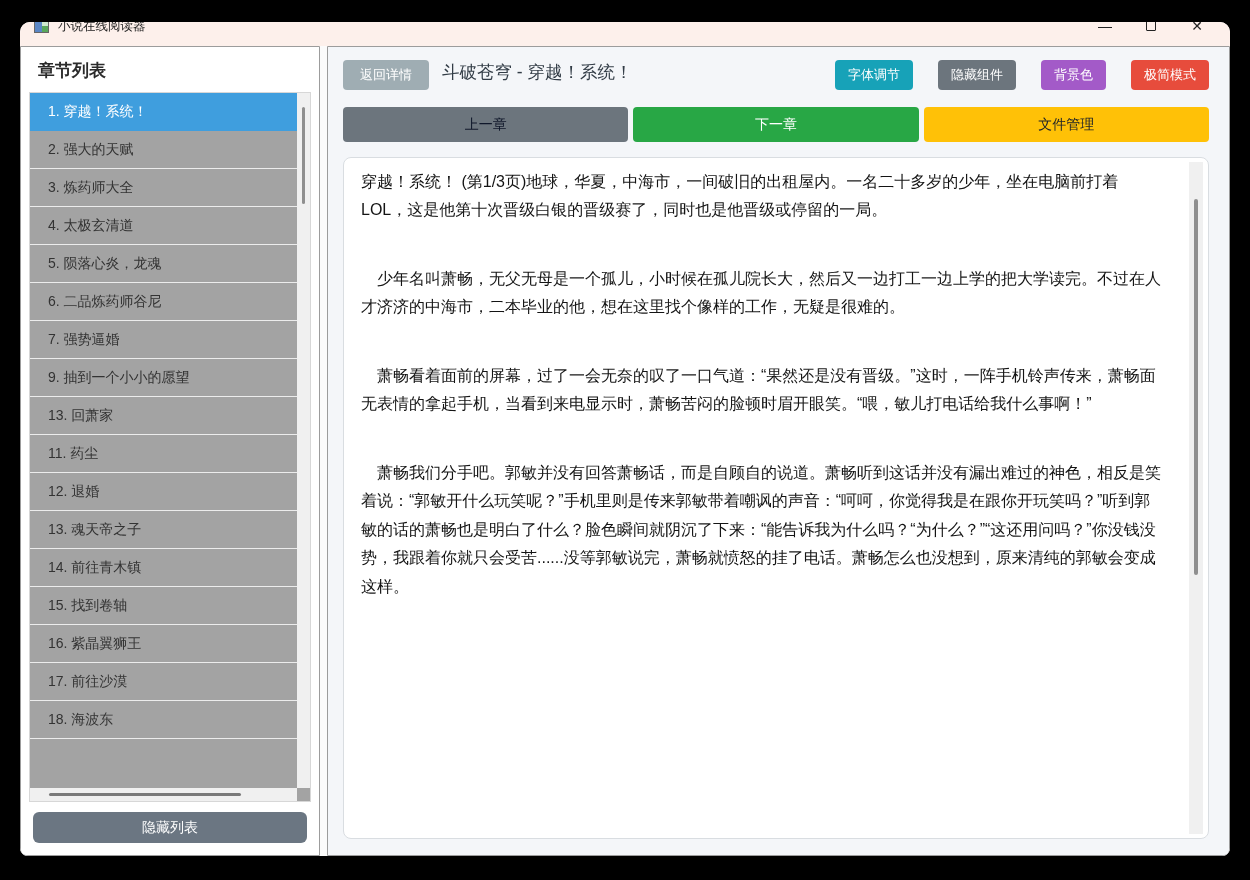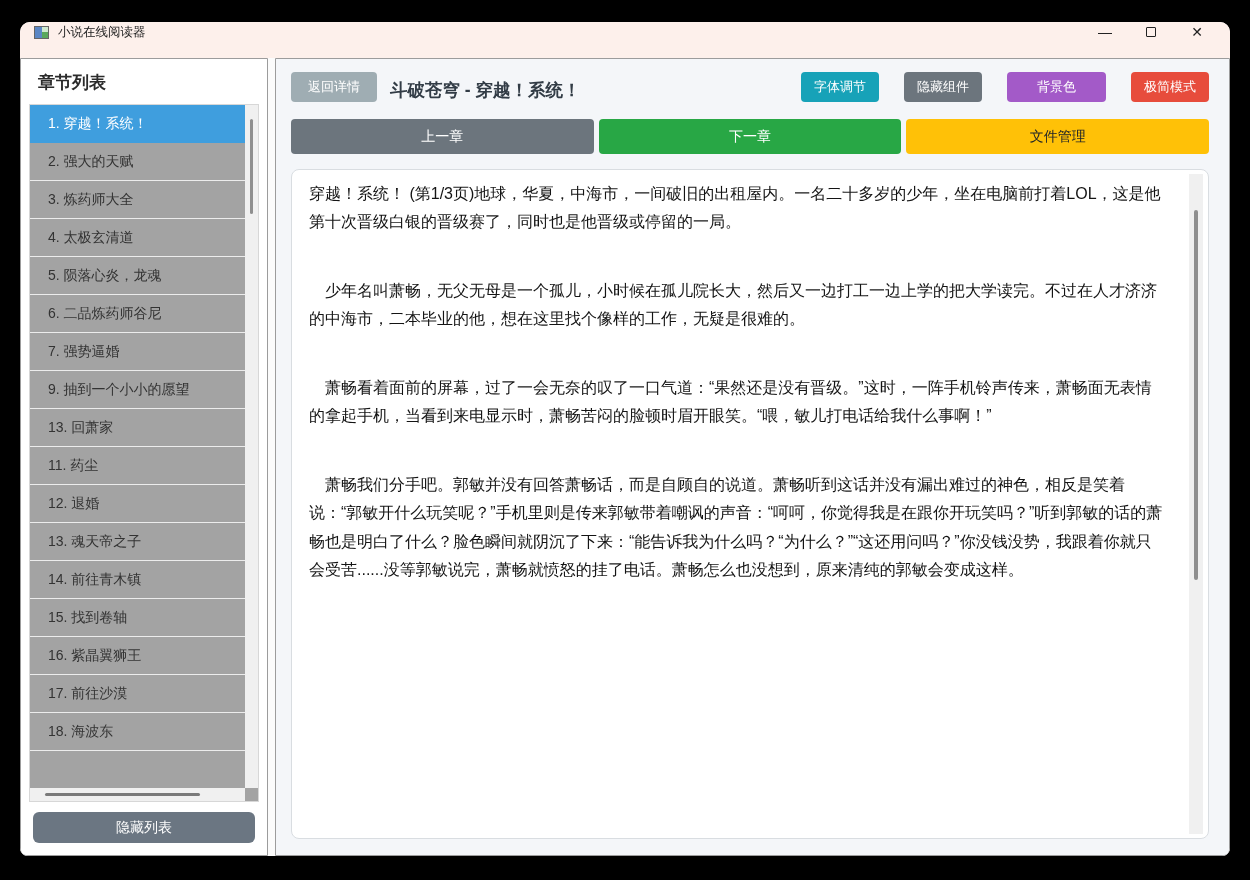"小说在线阅读器" .titlebar { height: 36px -> 24px }
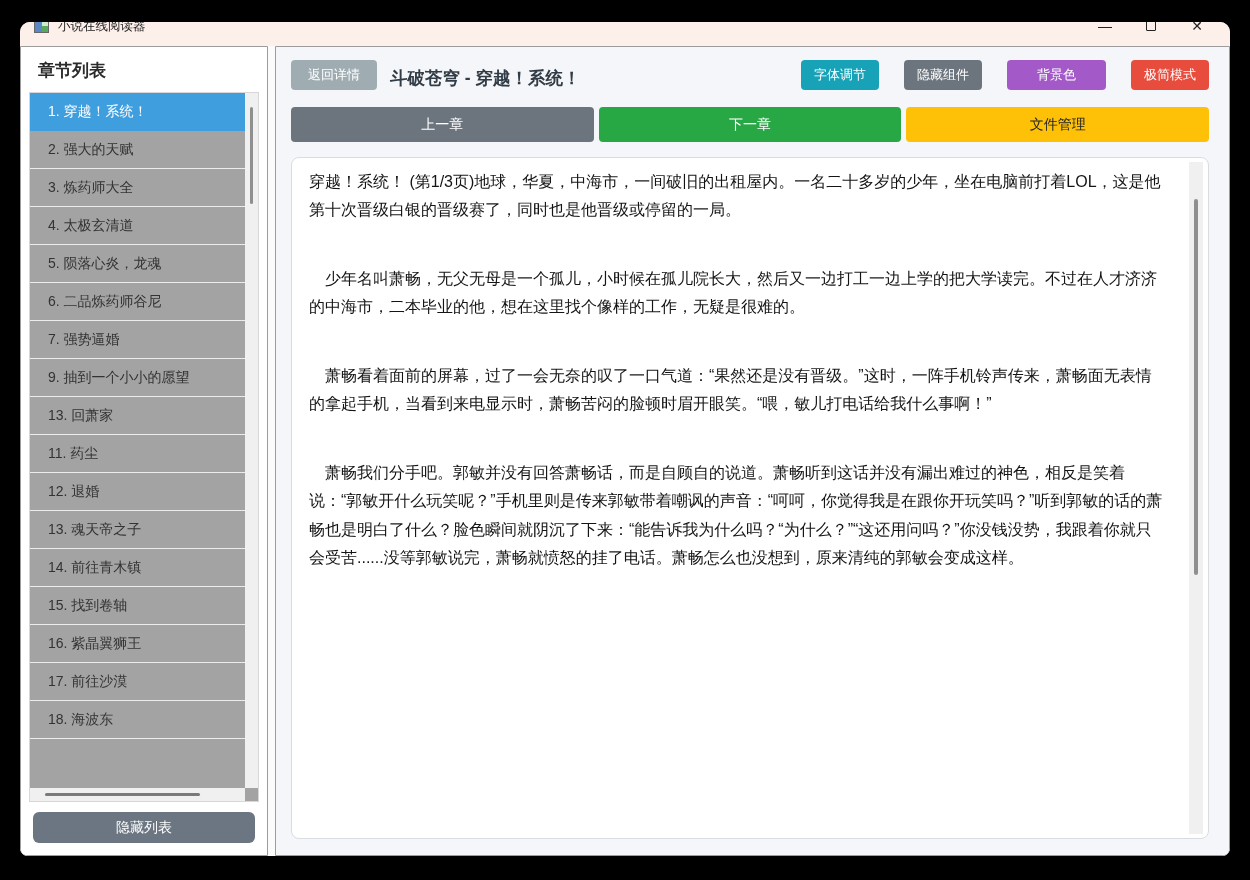"章节列表" .sidebar { width: 248px -> 300px }
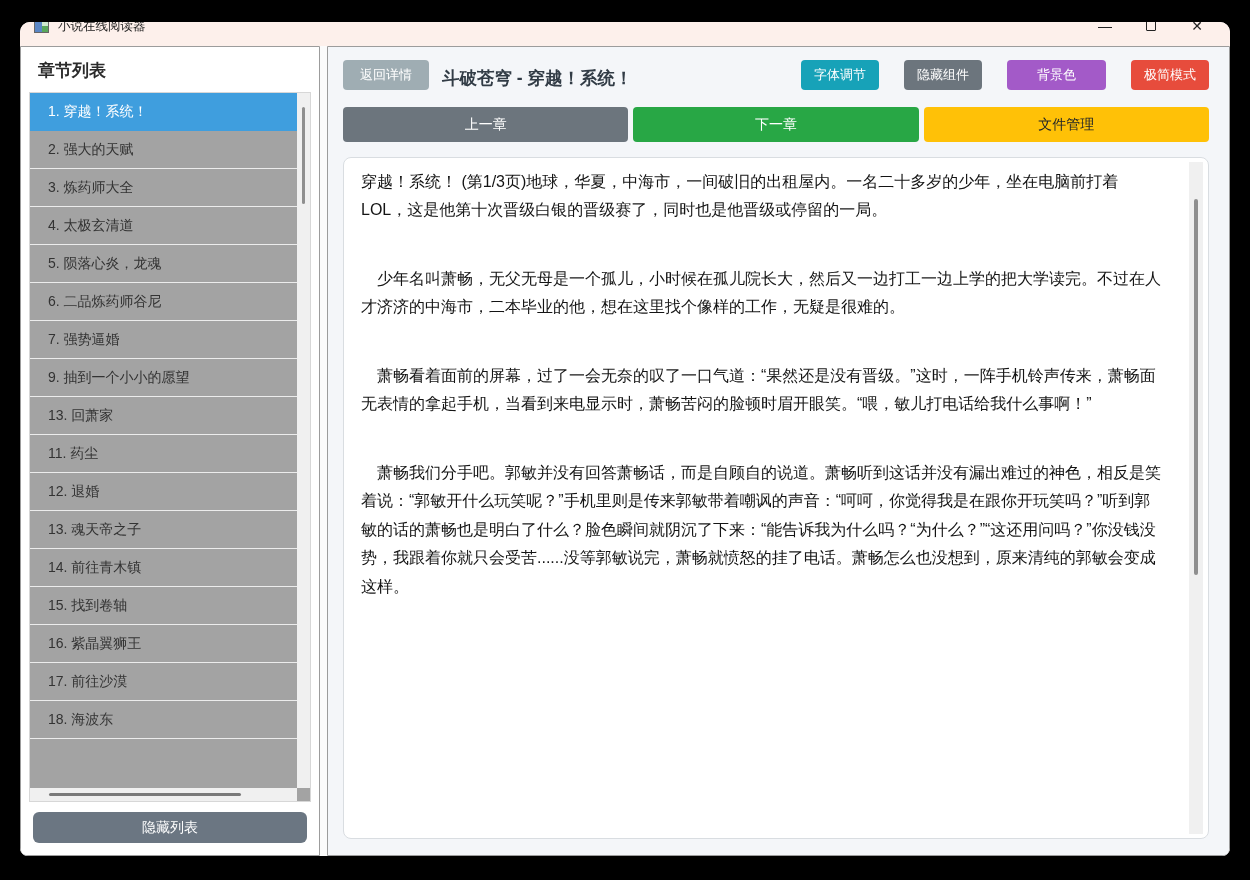"返回详情" .toolbar { align-items: flex-end -> flex-start }
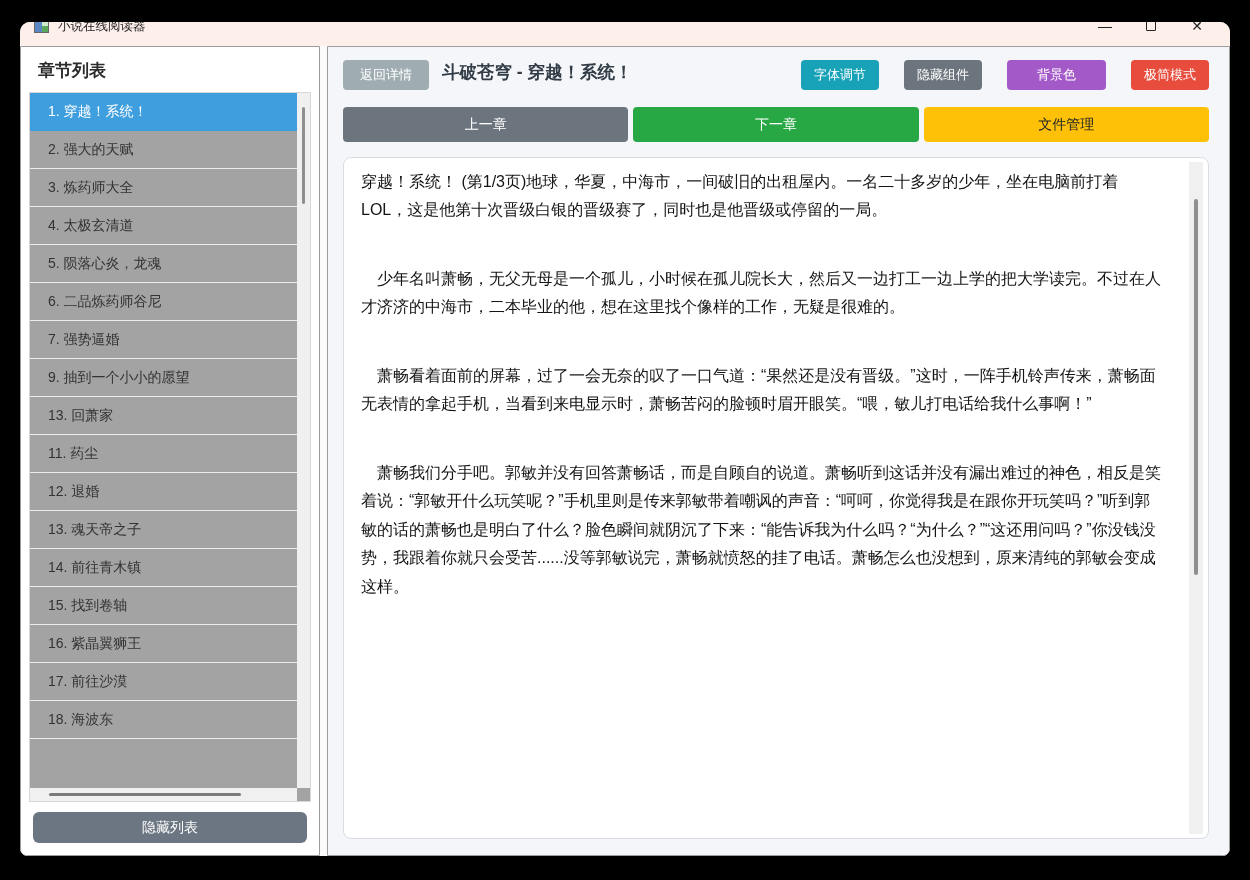"斗破苍穹 - 穿越！系统！" .chapter-title { font-weight: bold -> normal }
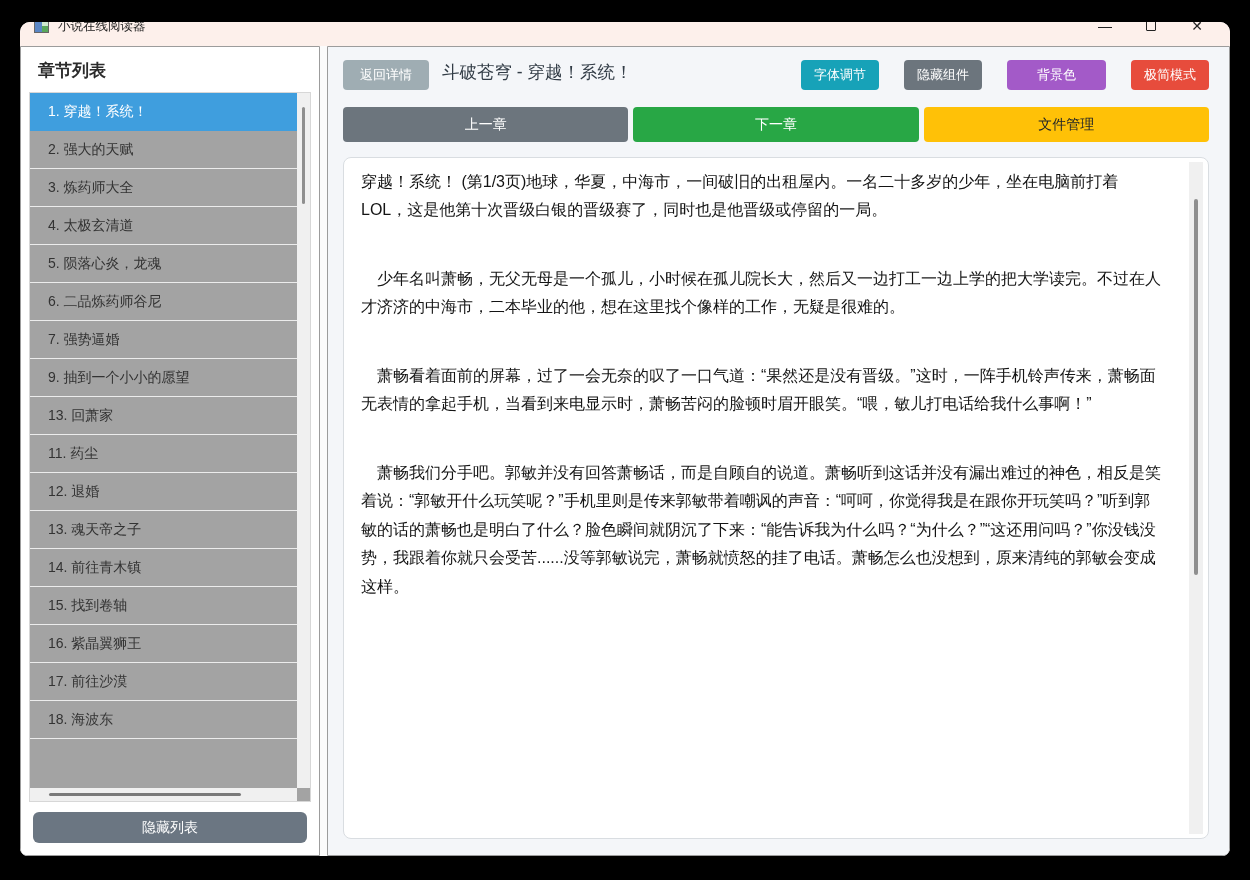"背景色" .bgcolor-btn { padding: 0 30px -> 0 13px }
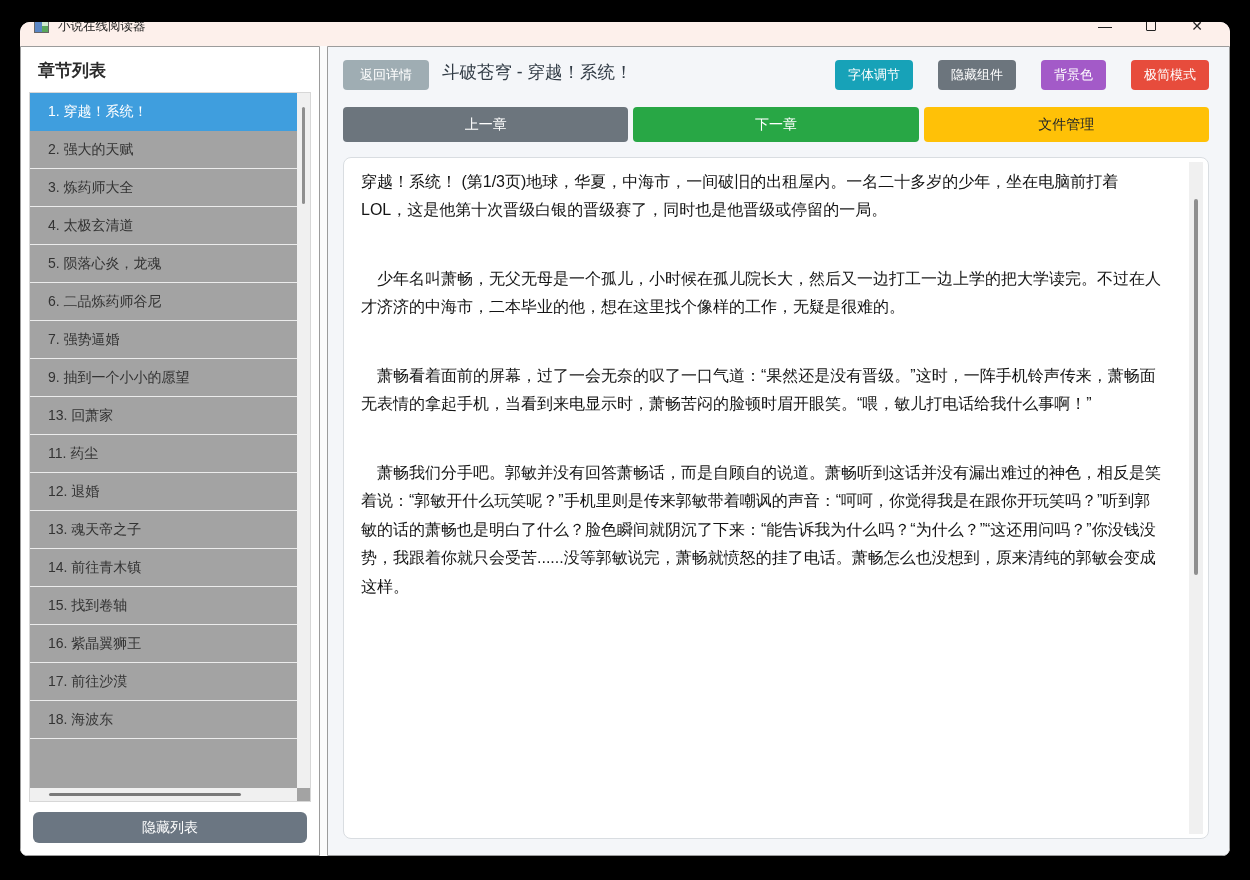"上一章" .prev-btn { color: #ffffff -> #0f172a }
